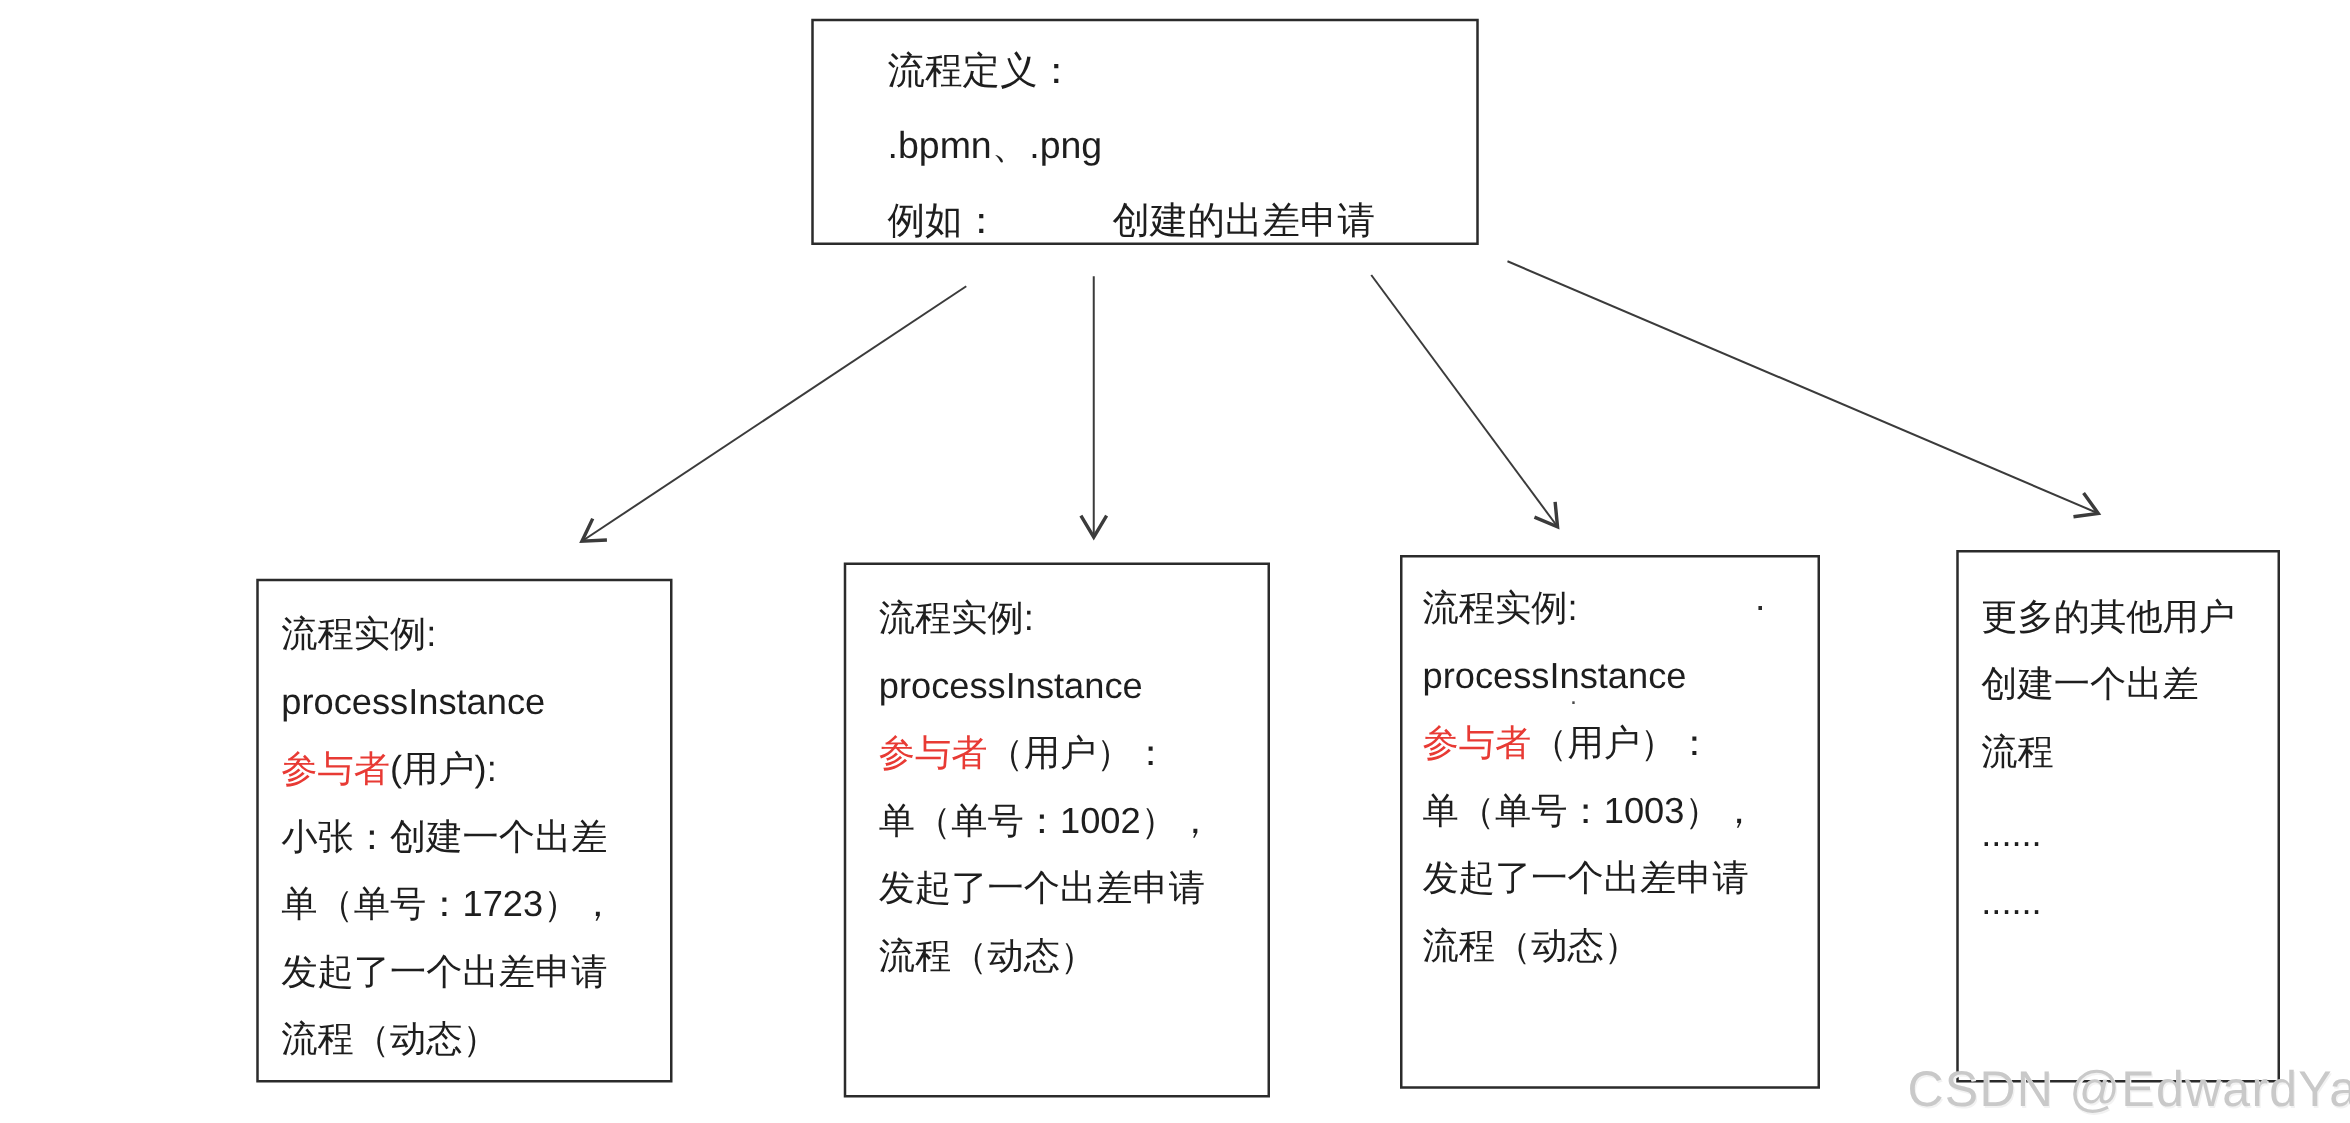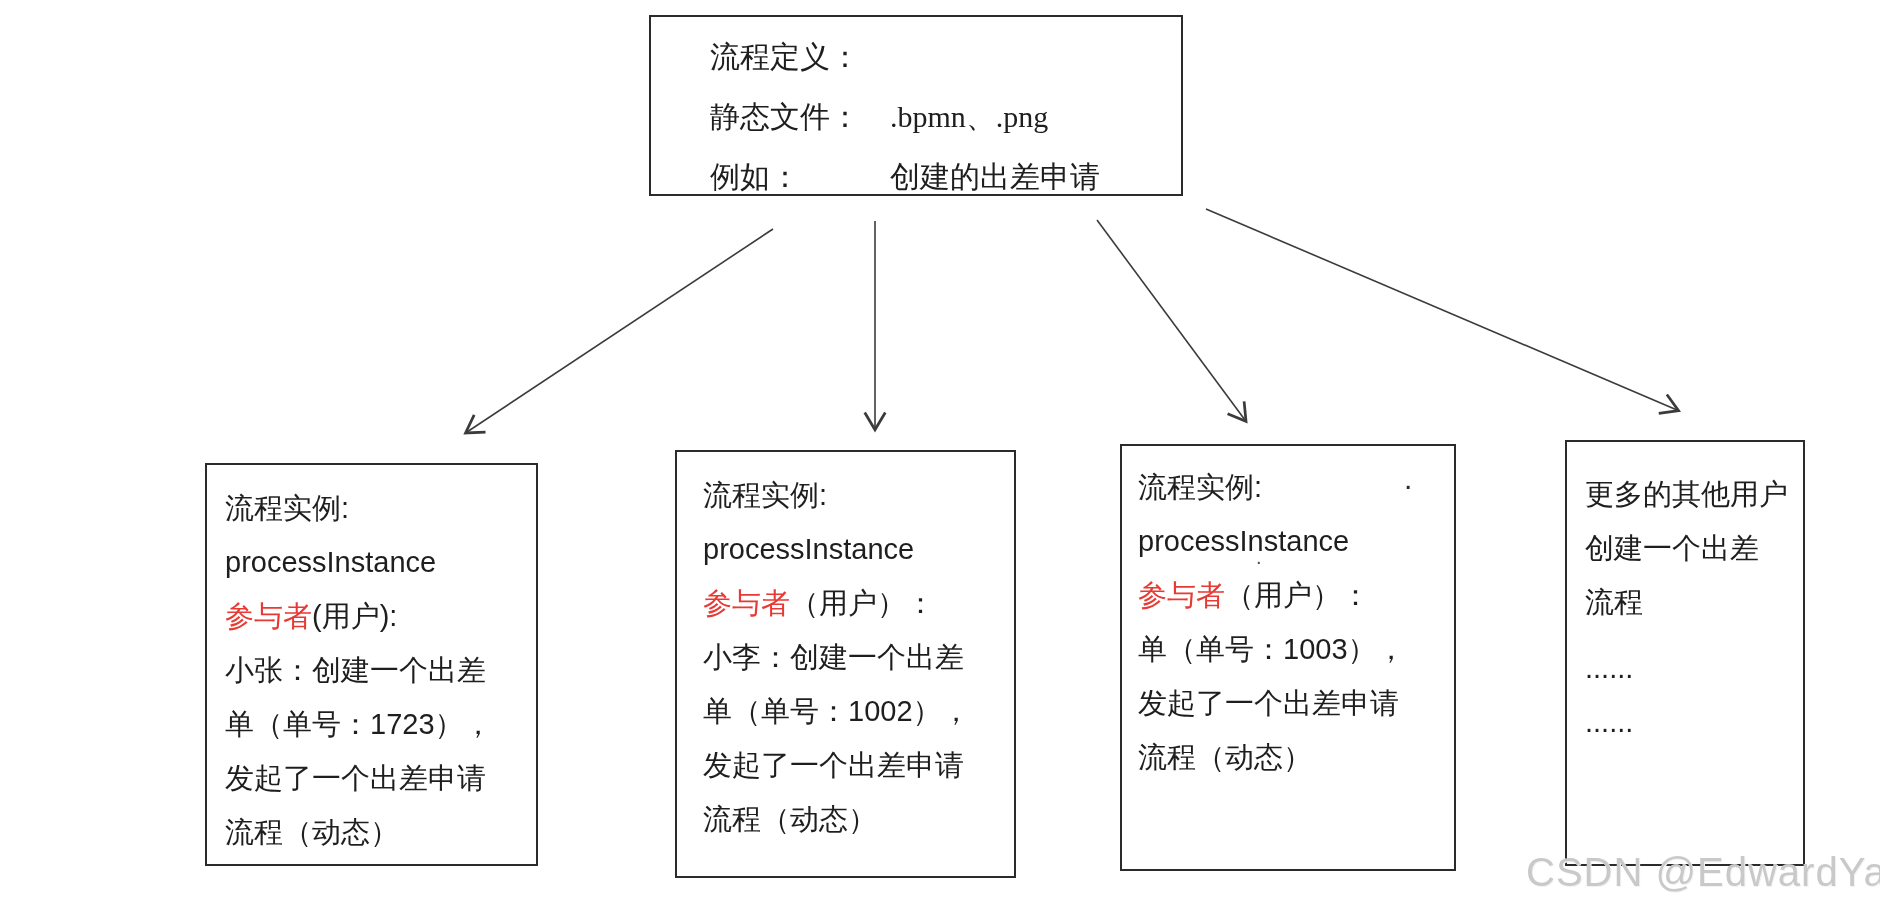"流程定义：" .def-box { font-family: Liberation Serif, serif -> none }
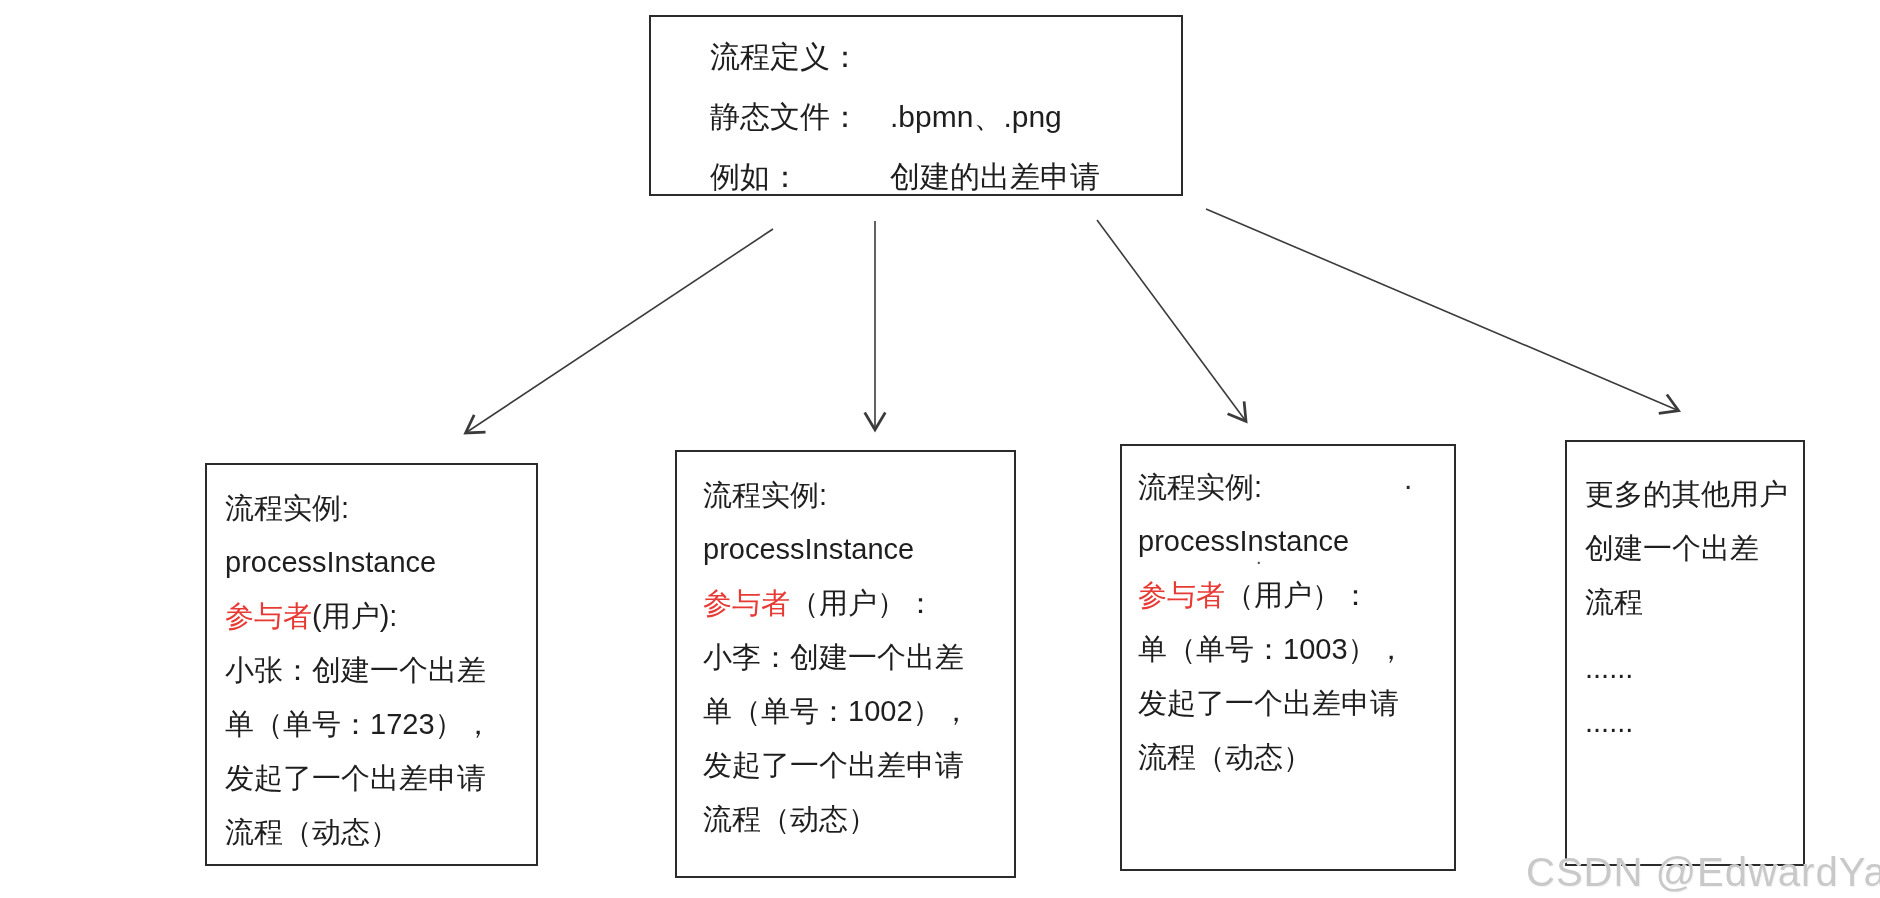"静态文件：" span.def-label { html: <span>静态文件：</span> -> none }
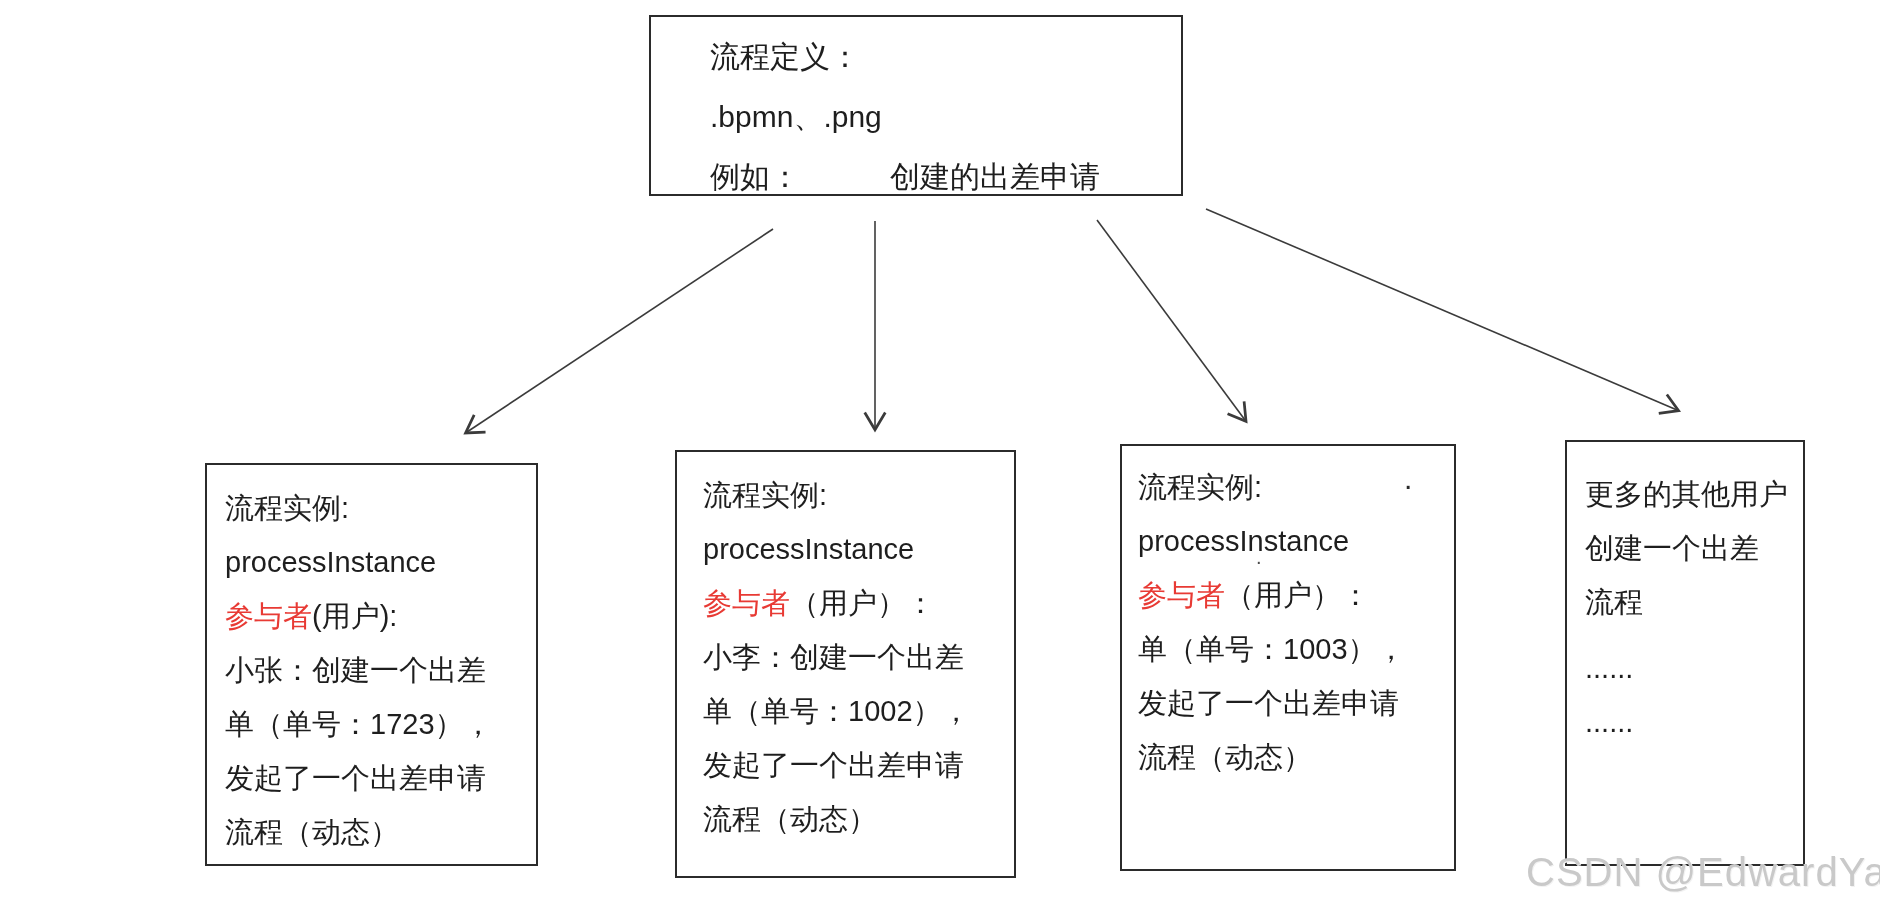"更多的其他用户" .more-box { width: 240px -> 259px }
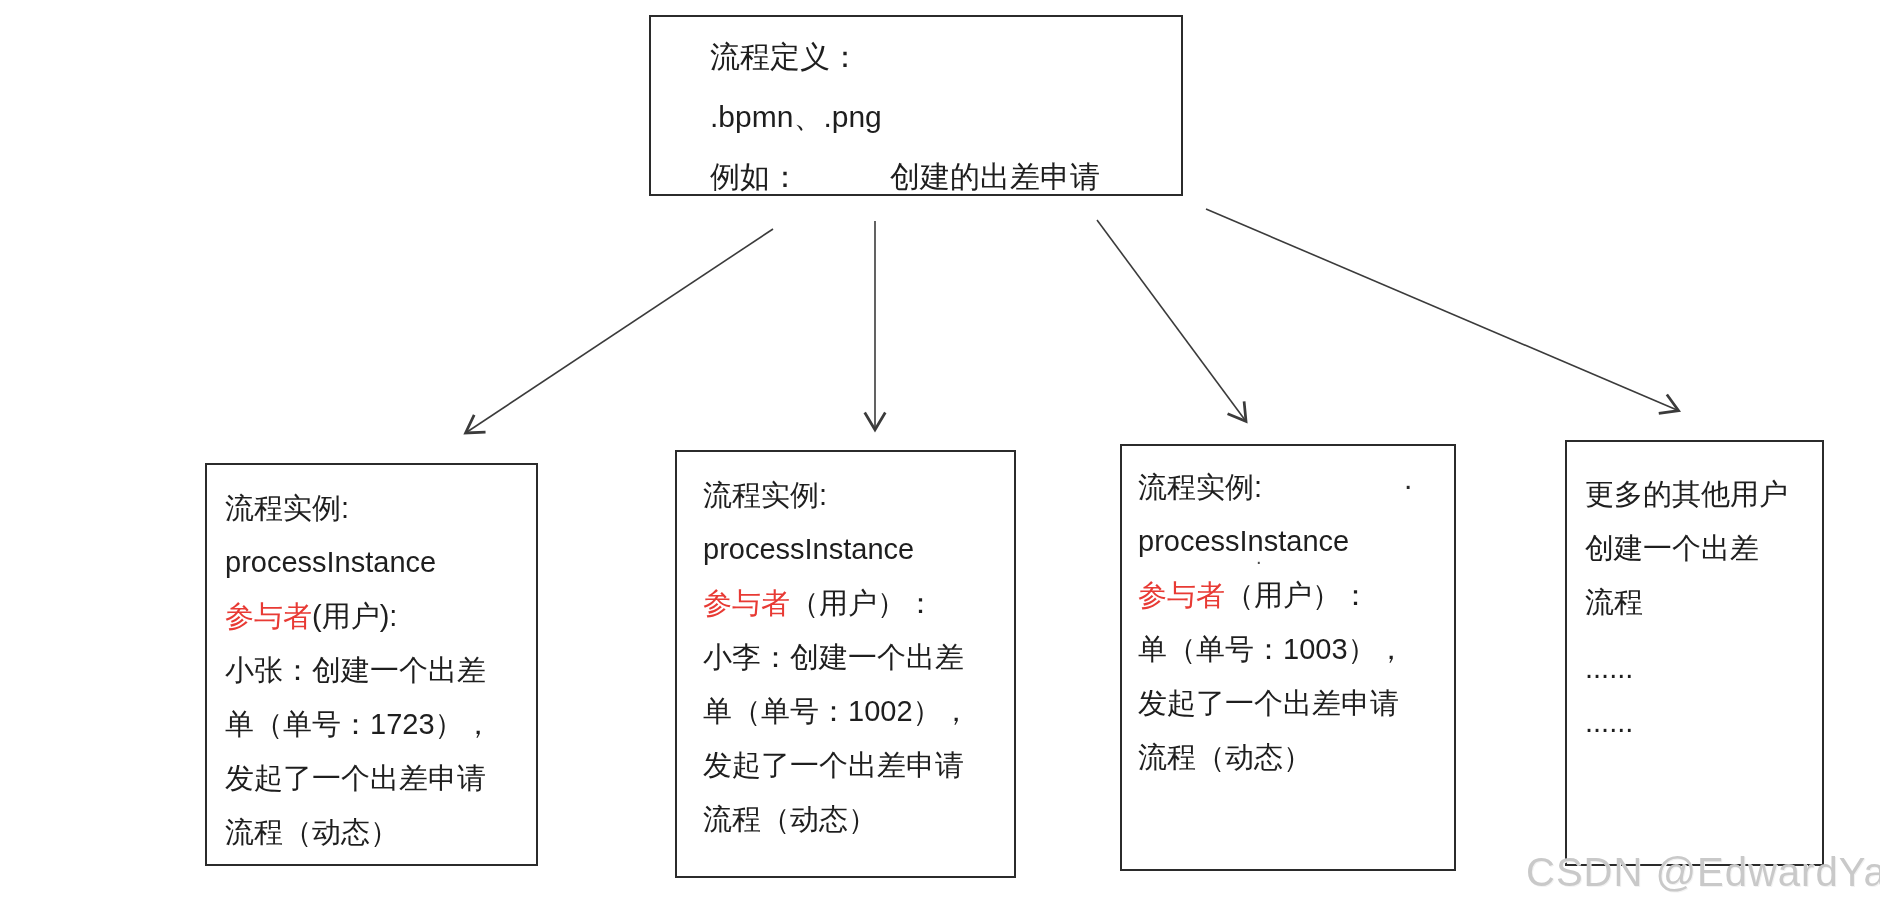"小李：创建一个出差" div { html: <div>小李：创建一个出差</div> -> none }
